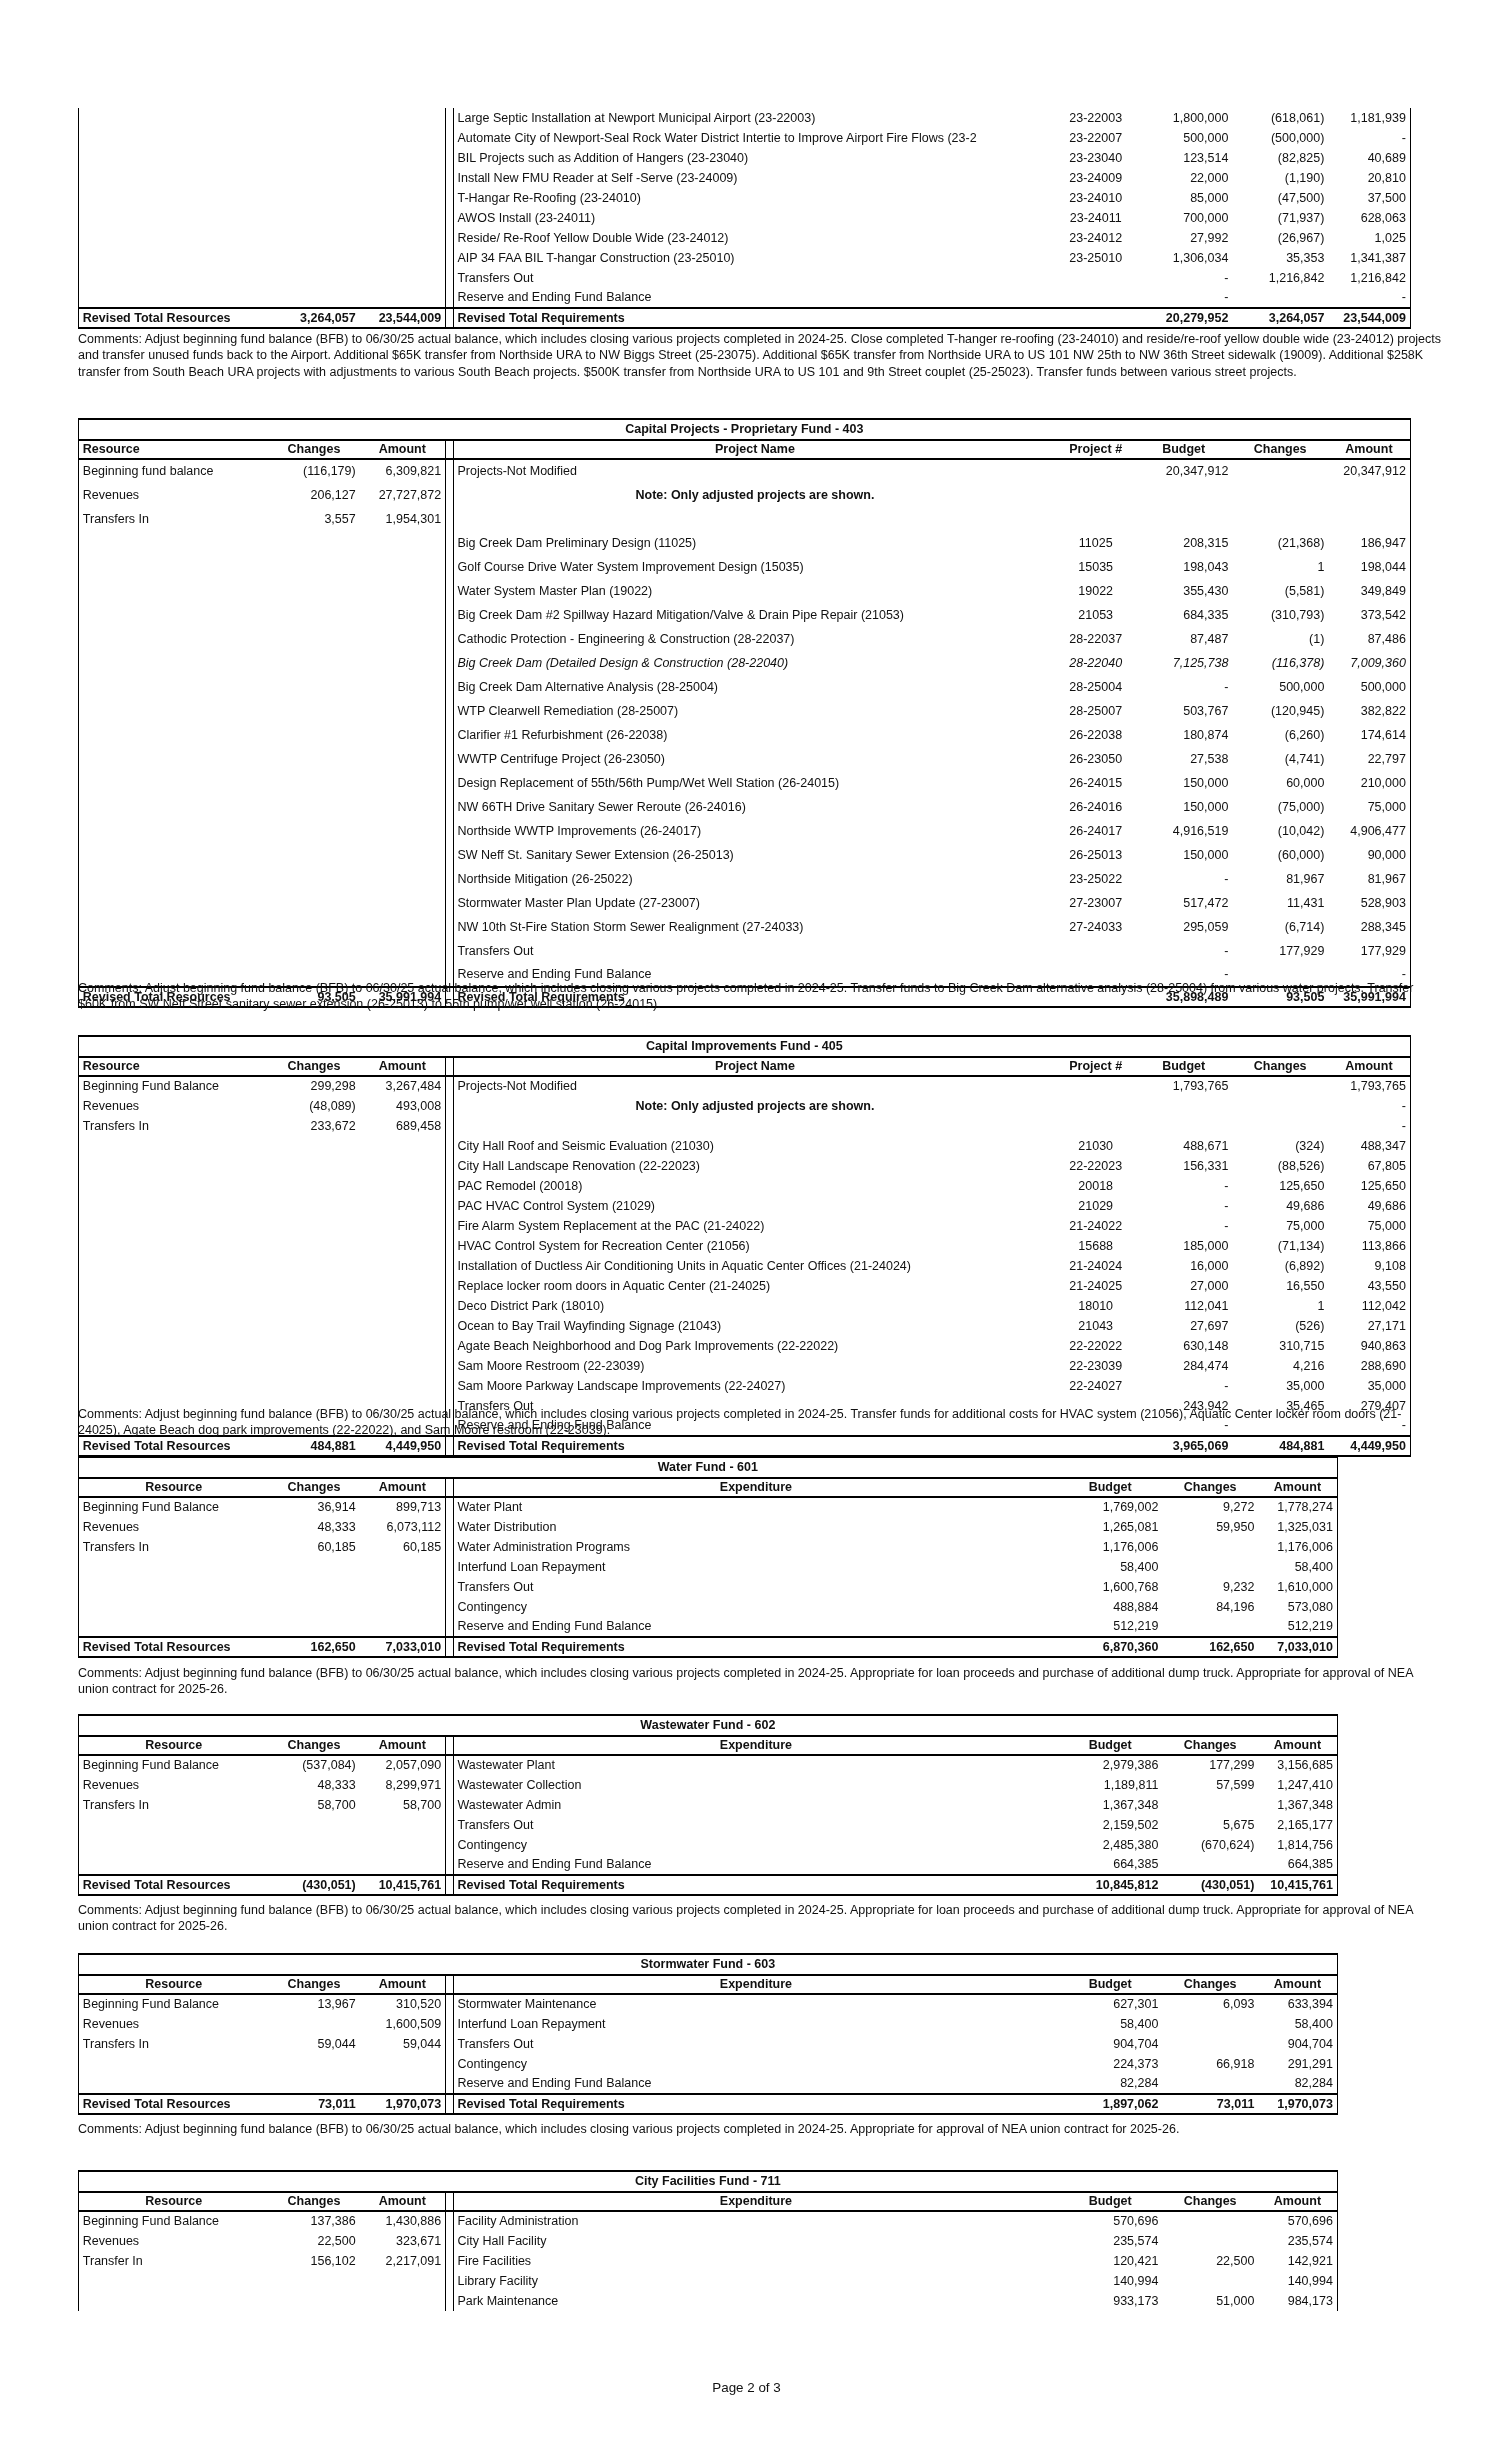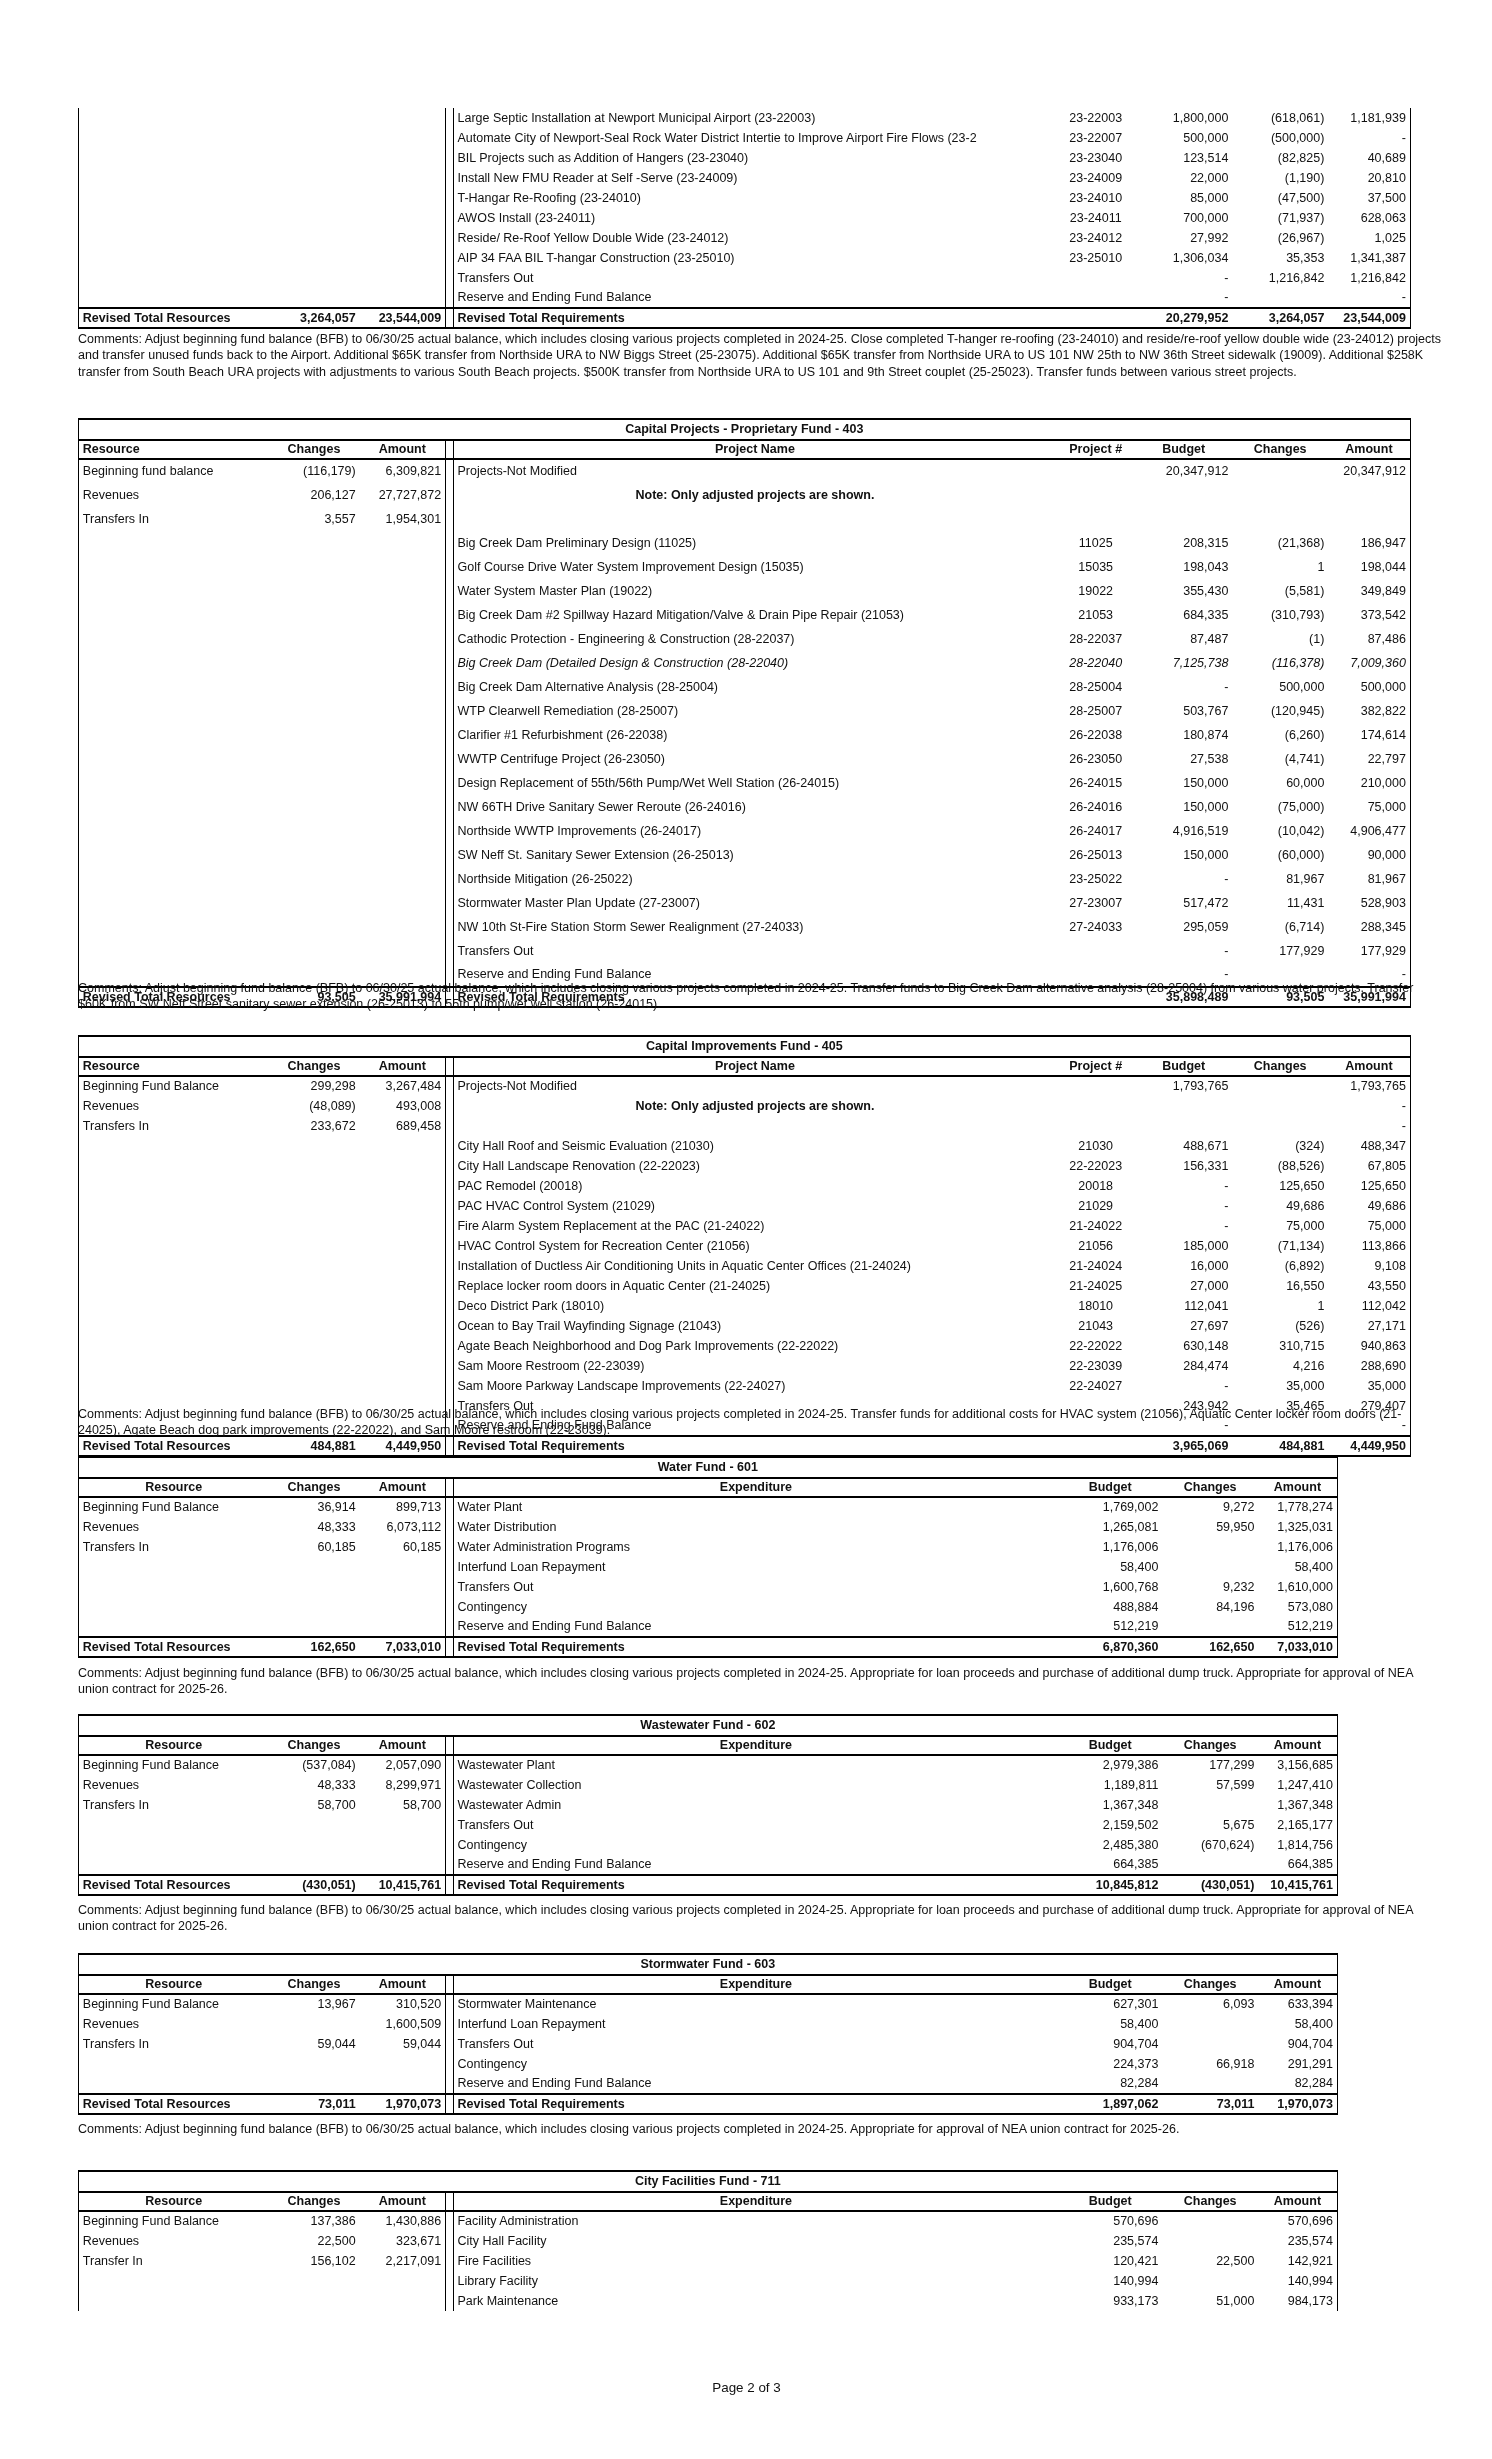"21056" td.ctr { text: 21056 -> 15688 }
